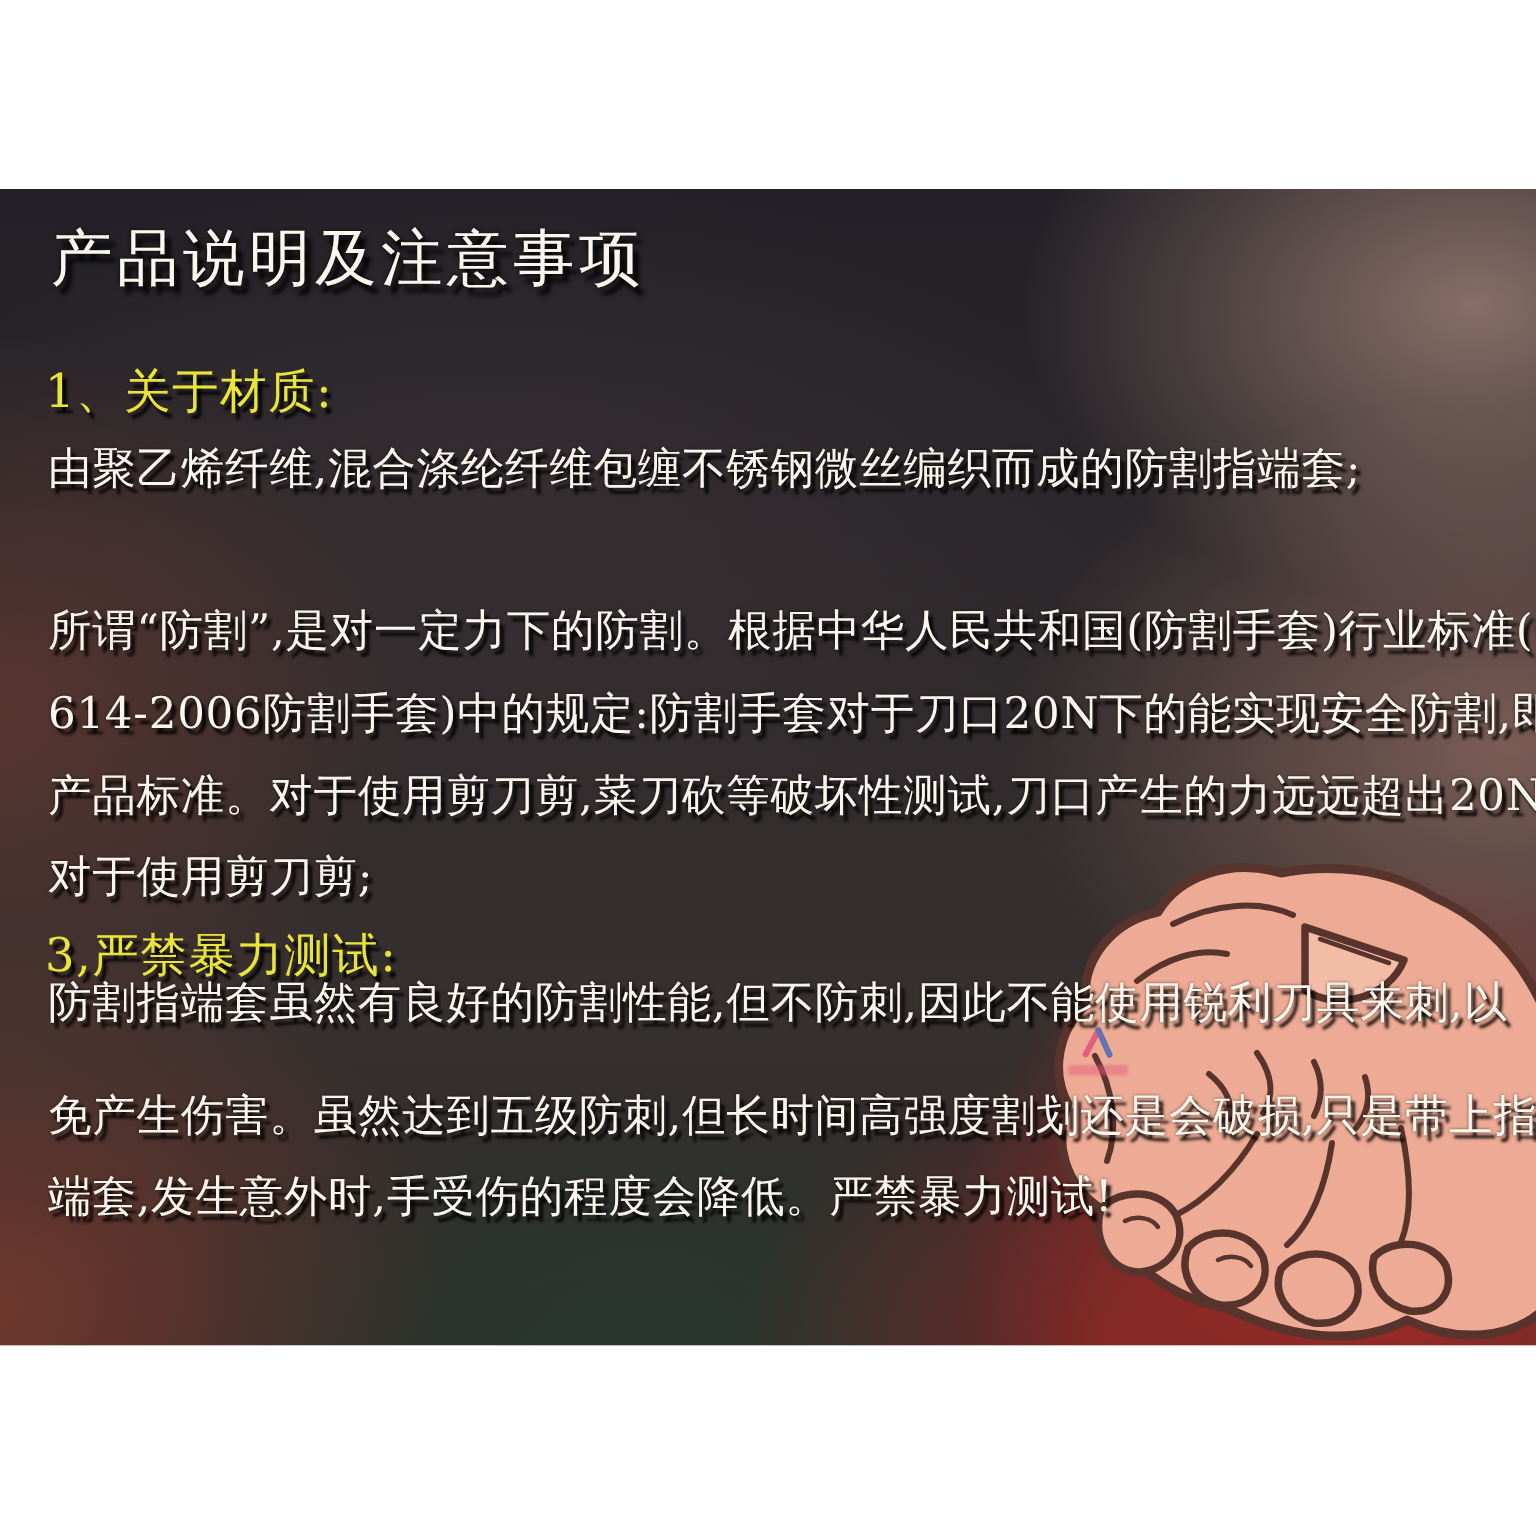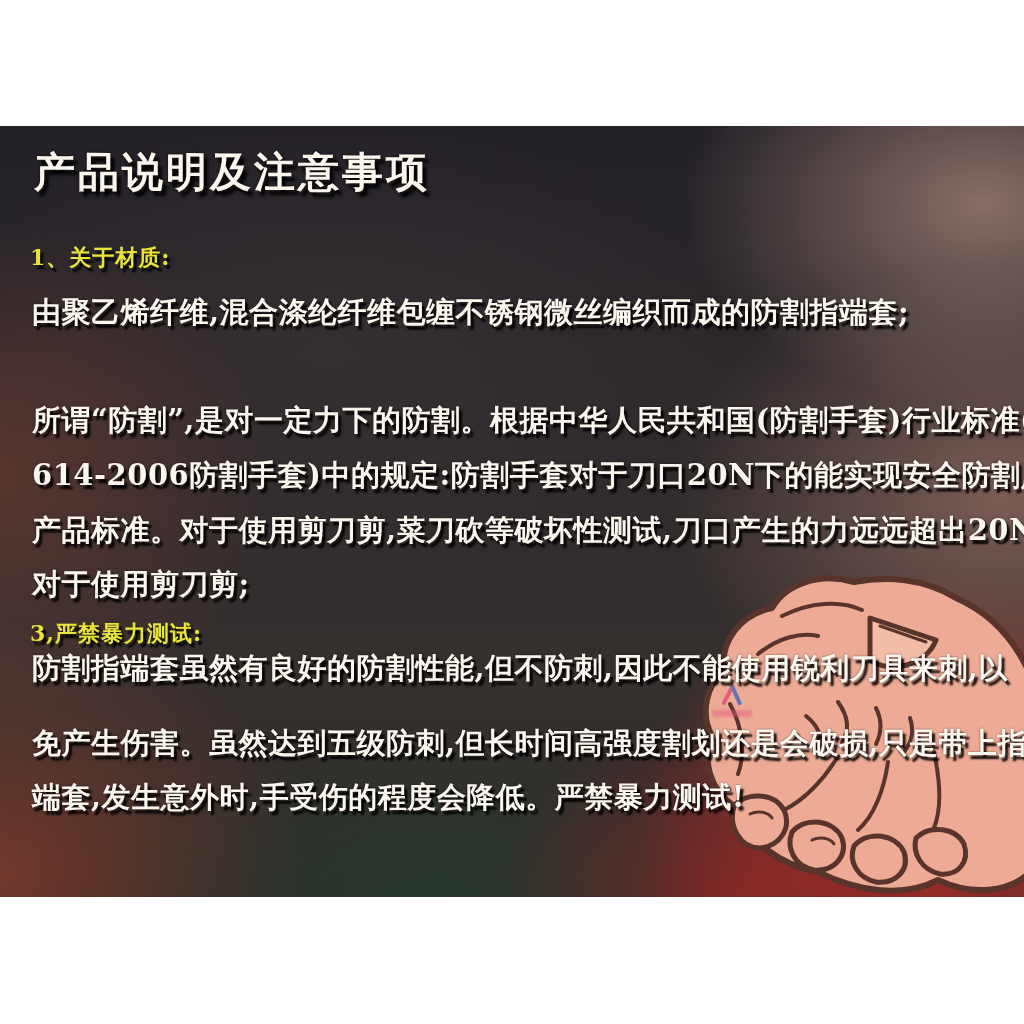"产品说明及注意事项" .txt { font-weight: bold -> normal }
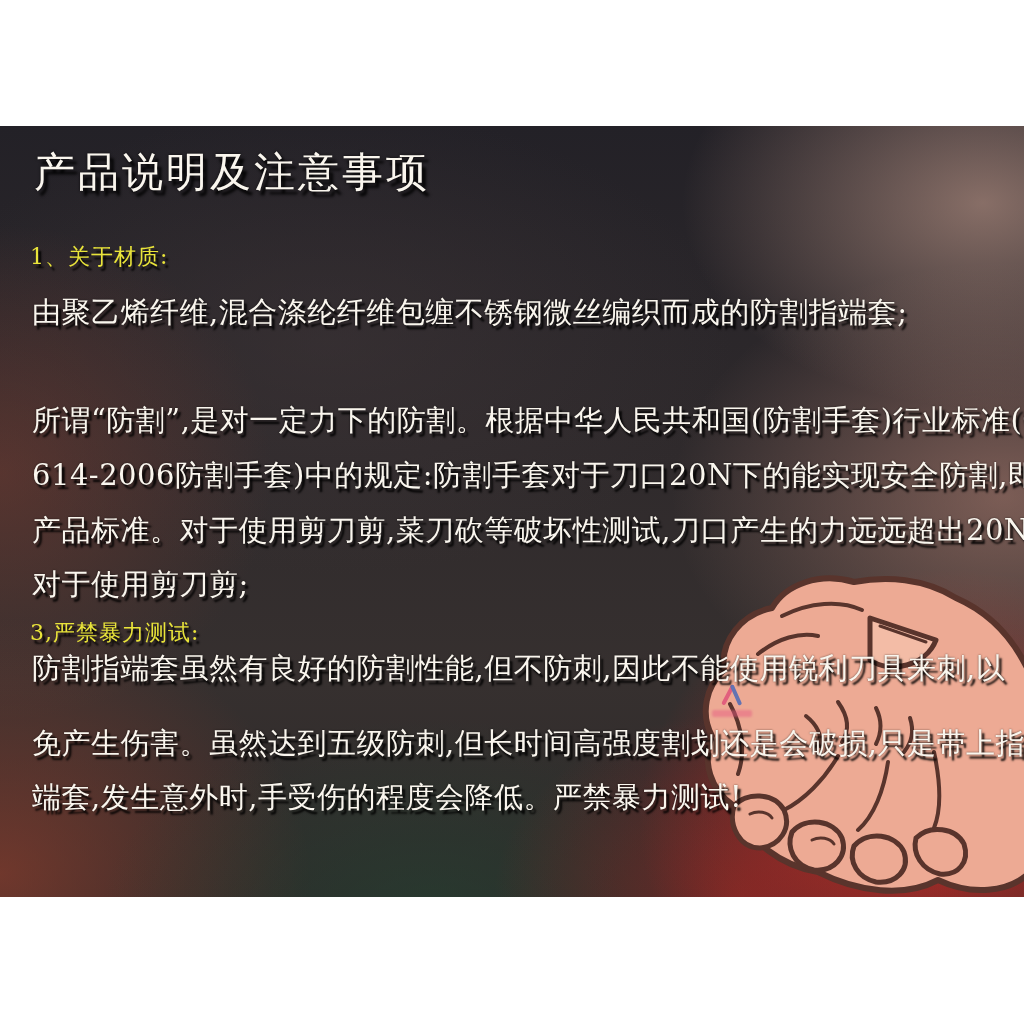"1、关于材质:" .hd { font-size: 22px -> 31px }
